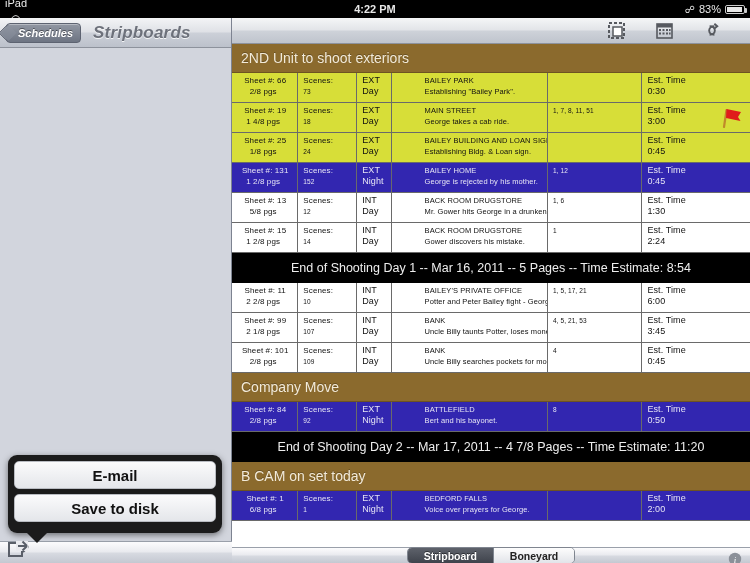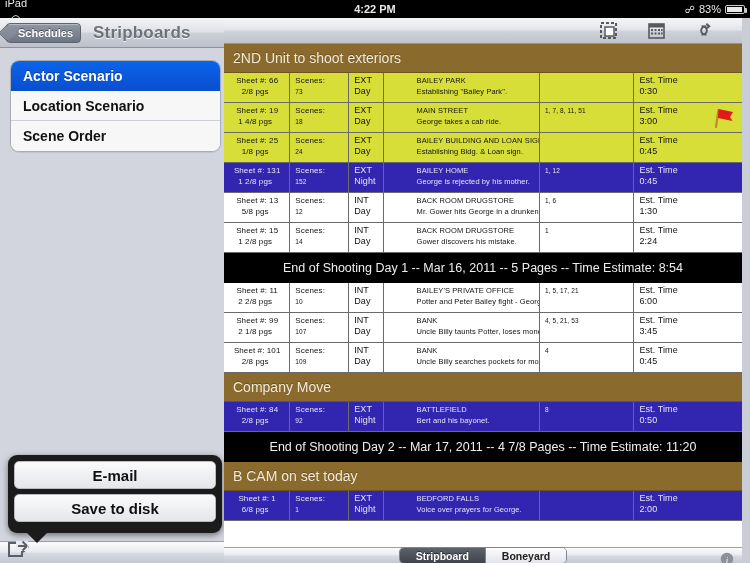"Schedules" .navbar { font-style: none -> italic }
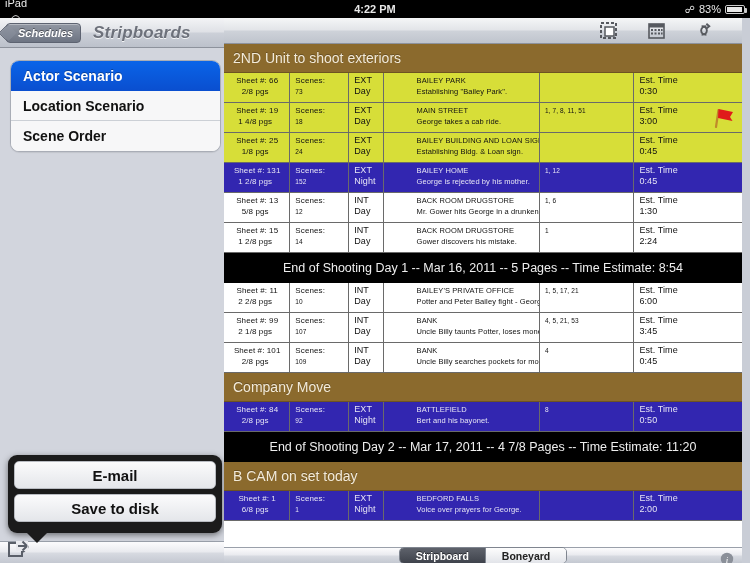"2ND Unit to shoot exteriors" .board { left: 224px -> 232px }
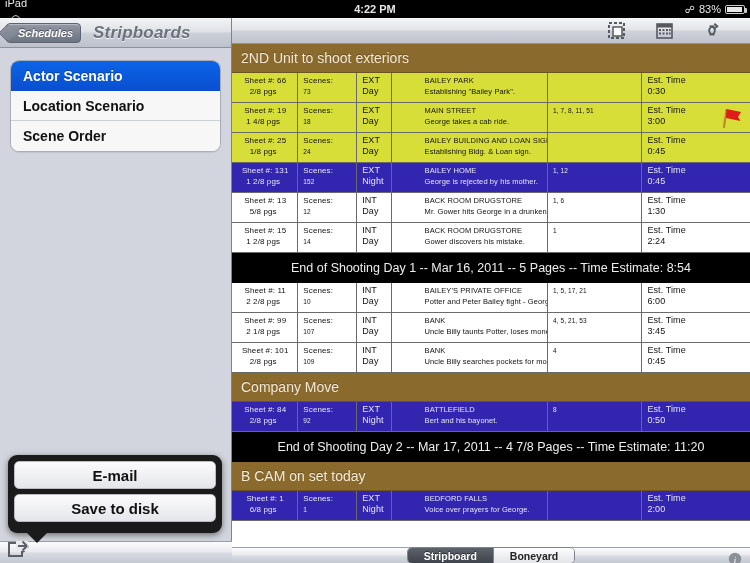"Actor Scenario" div.grouplist { html: <div> <div> <span>Actor Scenario</span> </div> <div> <span>Location Scenario</span> </div> <div> <span>Scene Order</span> </div> </div> -> none }
